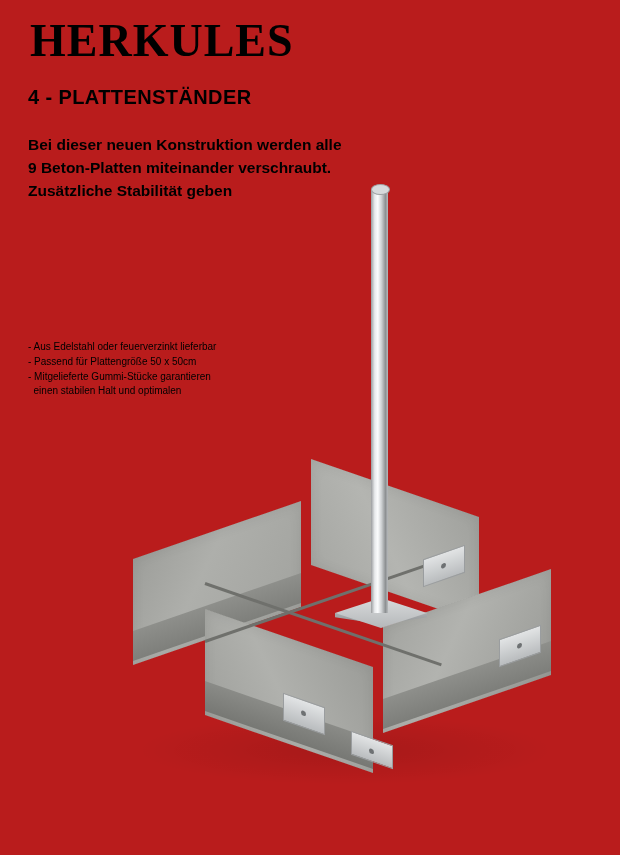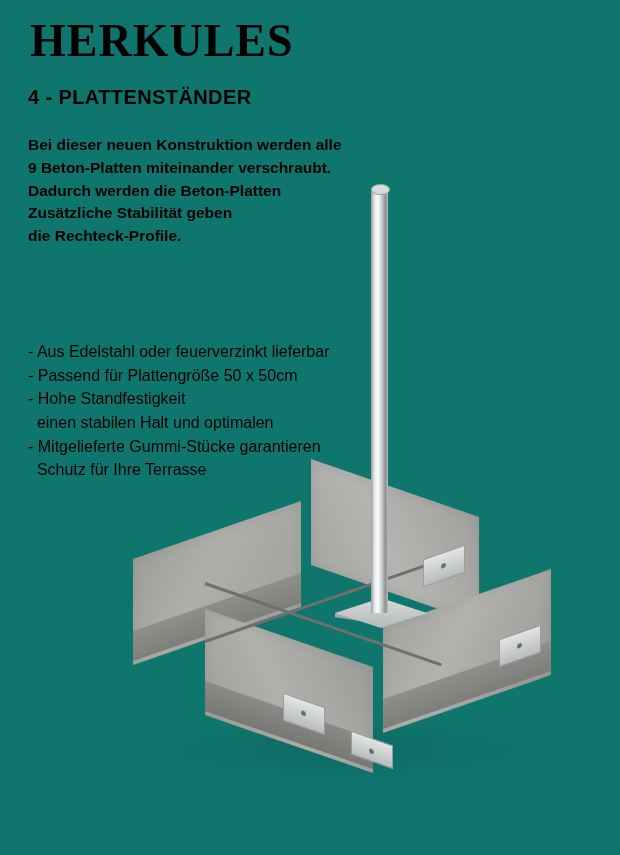"HERKULES" .page { background: #0f766e -> #b91c1c }
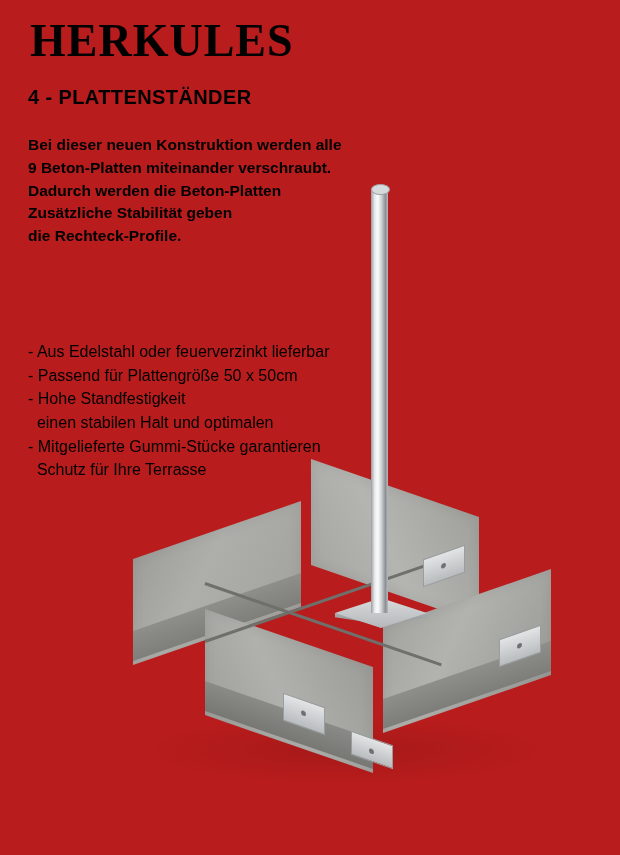"Dadurch werden die Beton-Platten" div { html: <div>Dadurch werden die Beton-Platten</div> -> none }
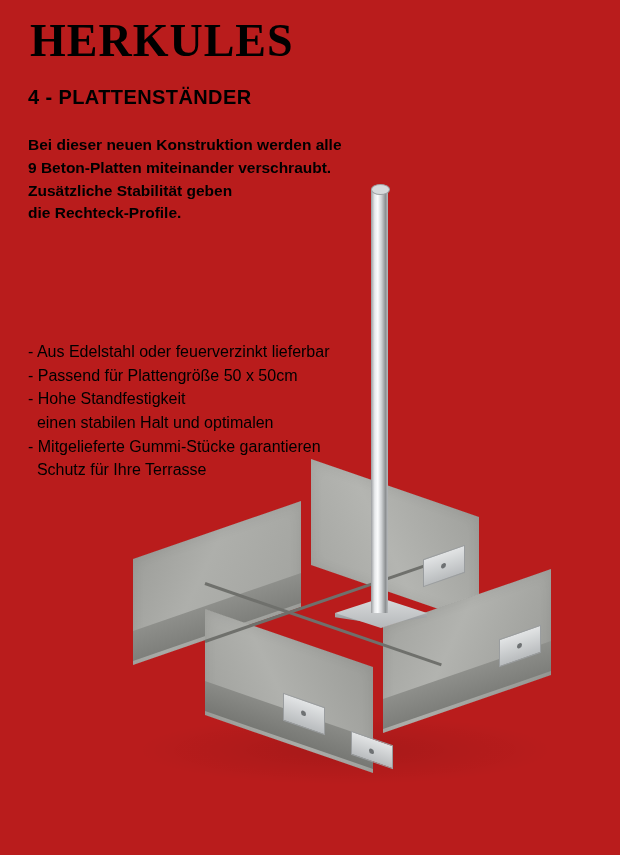"die Rechteck-Profile." div { html: <div>die Rechteck-Profile.</div> -> none }
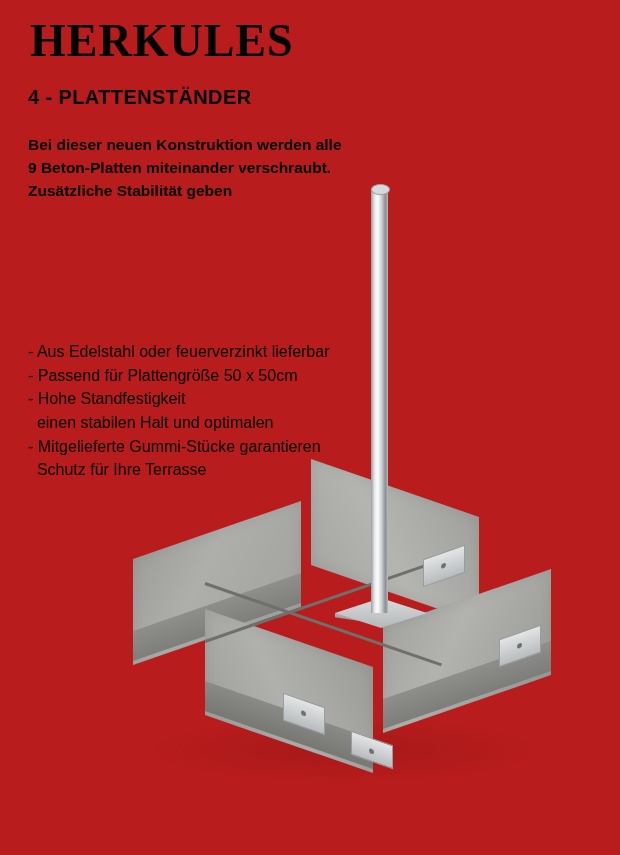"- Aus Edelstahl oder feuerverzinkt" .features { font-size: 16px -> 10px }
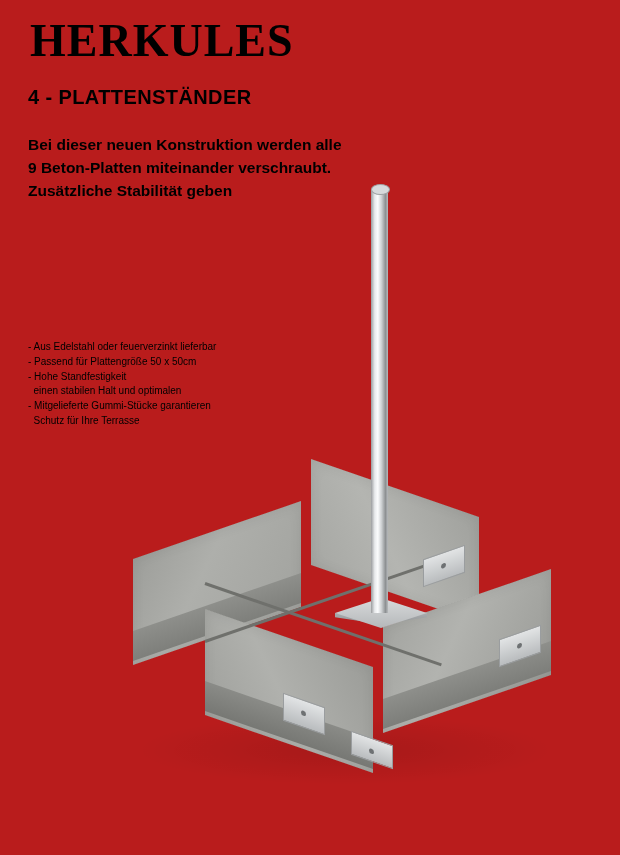"- Hohe Standfestigkeit" div { html: <div>- Hohe Standfestigkeit</div> -> none }
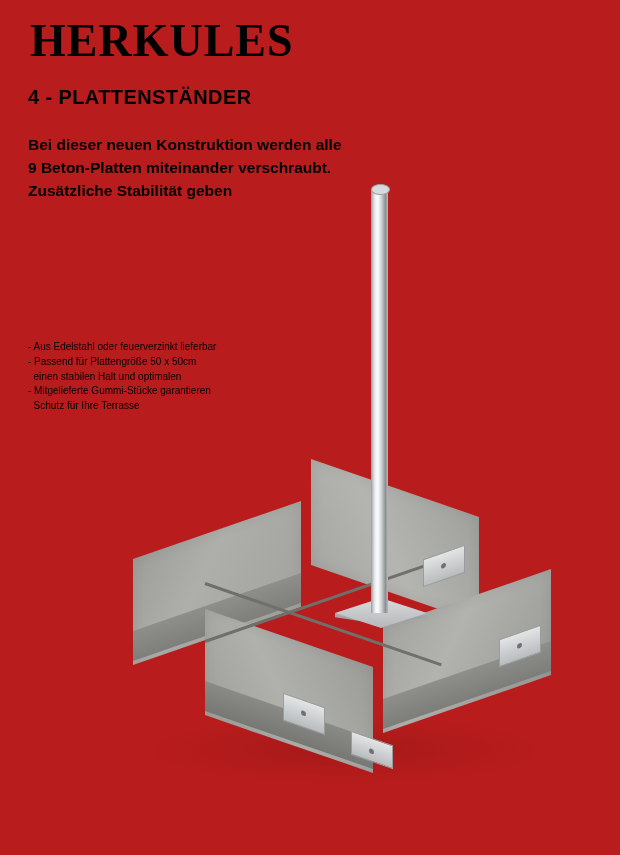"einen stabilen Halt und optimalen" div { order: before "- Mitgelieferte Gummi-Stücke garantieren" -> after "- Mitgelieferte Gummi-Stücke garantieren" }
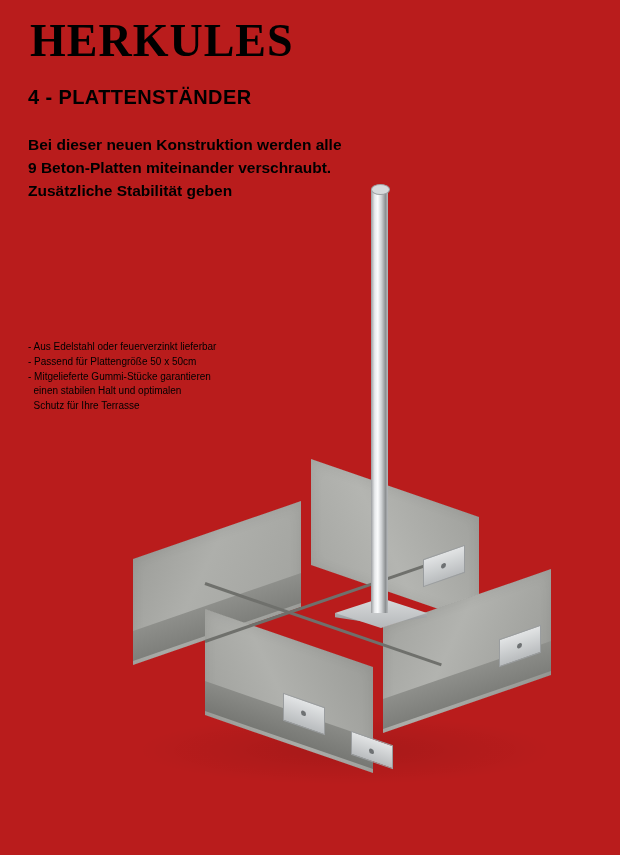"Schutz für Ihre Terrasse" div { html: <div> Schutz für Ihre Terrasse</div> -> none }
